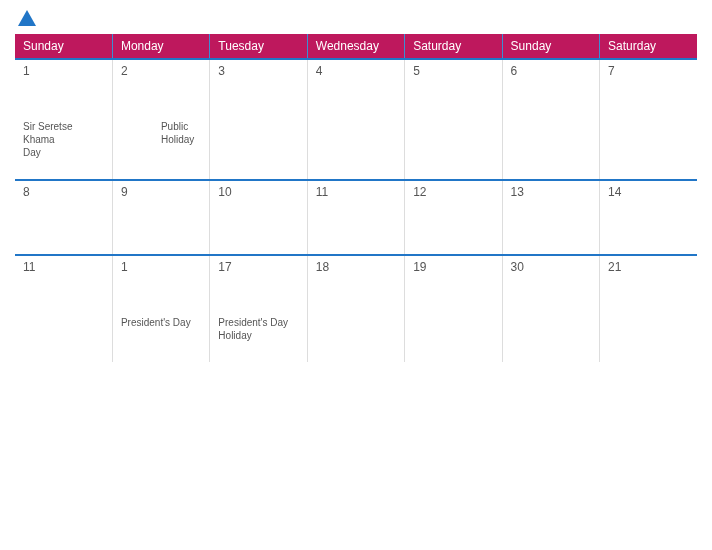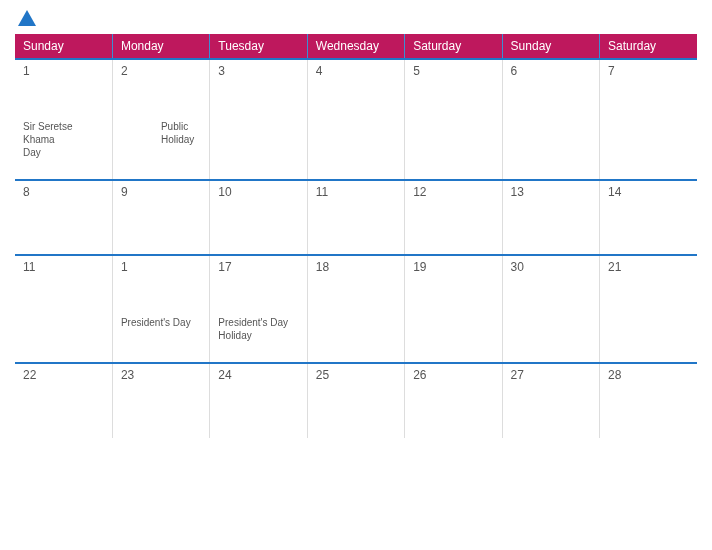"22" tr { html: <tr> <td> <span>22</span> </td> <td> <span>23</span> </td> <td> <span>24</span> </td> <td> <span>25</span> </td> <td> <span>26</span> </td> <td> <span>27</span> </td> <td> <span>28</span> </td> </tr> -> none }
